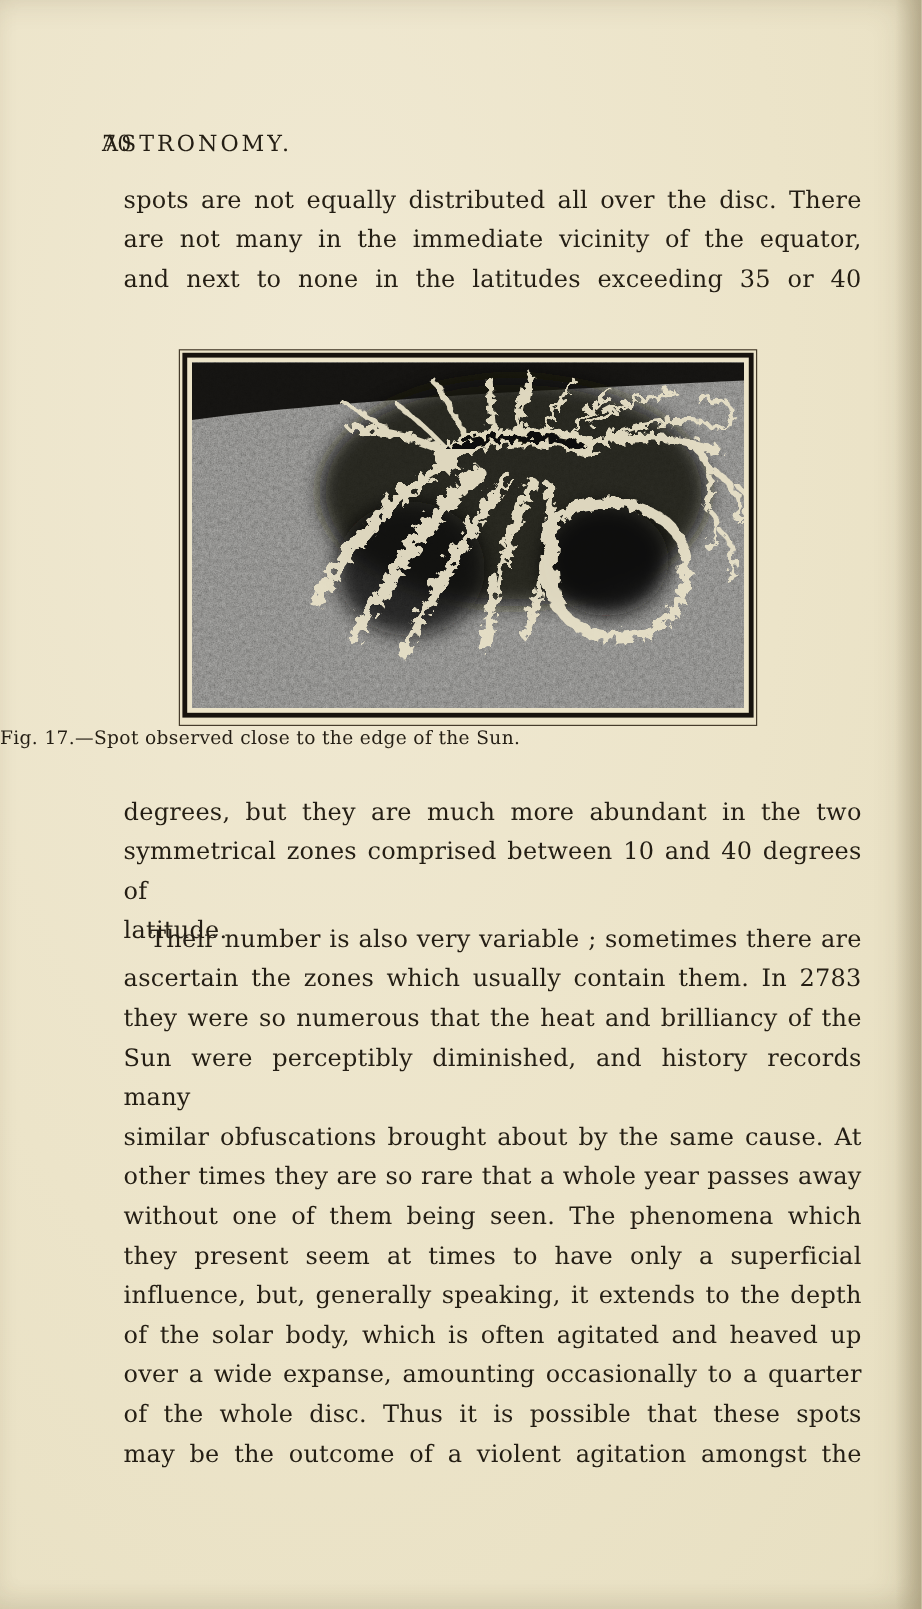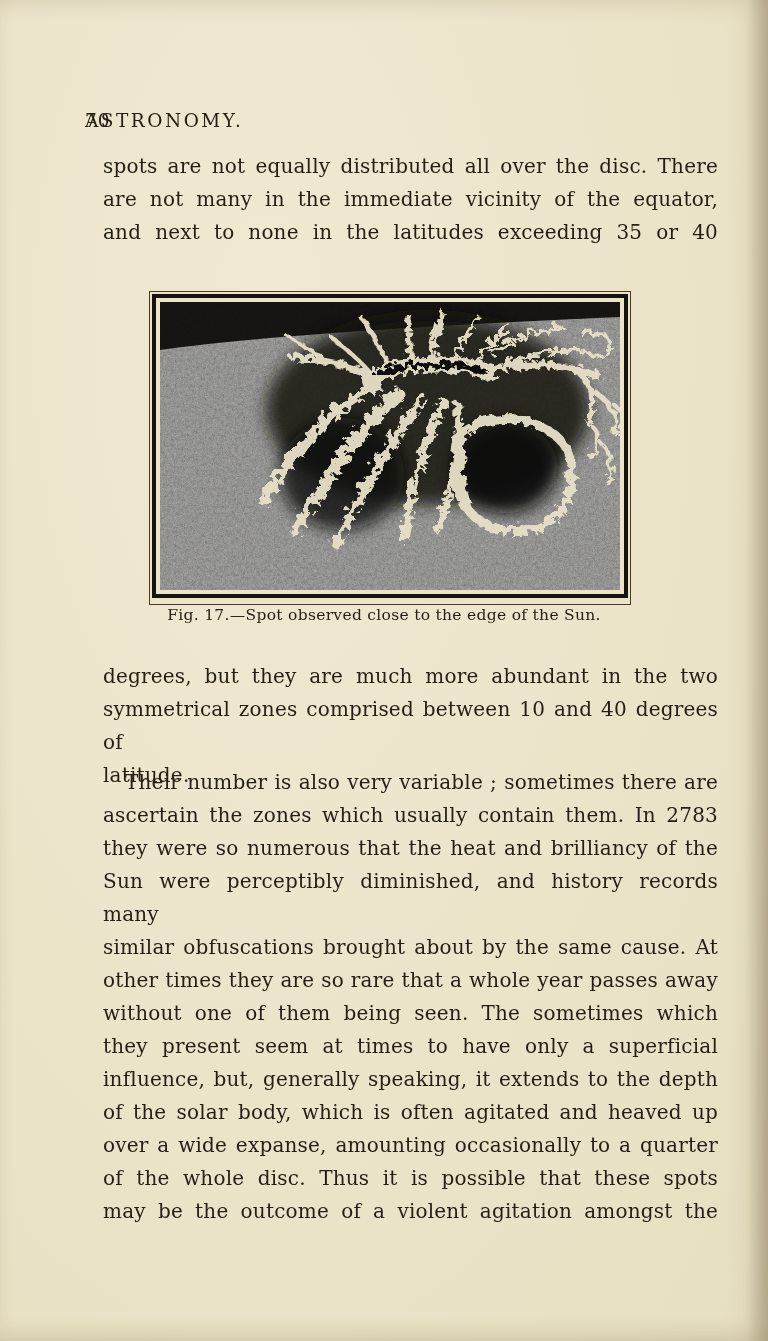"Fig. 17.—Spot observed close to" .caption { text-align: center -> left }
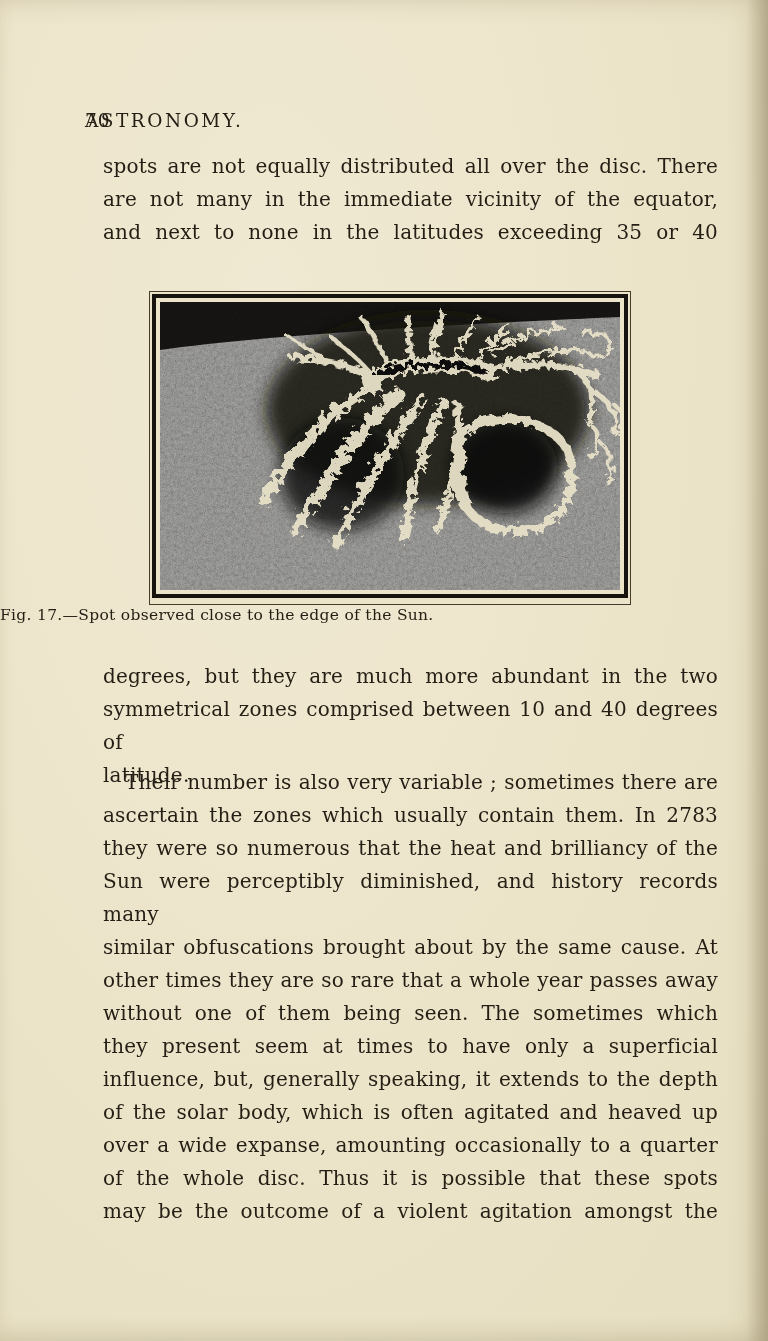"without one of them being" div.jline { text: sometimes -> phenomena }
